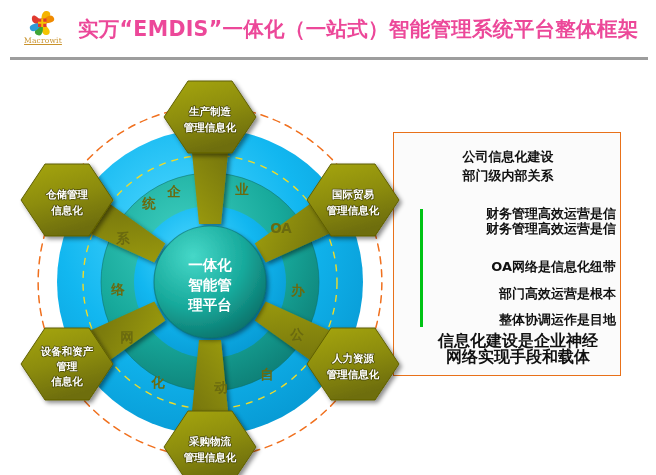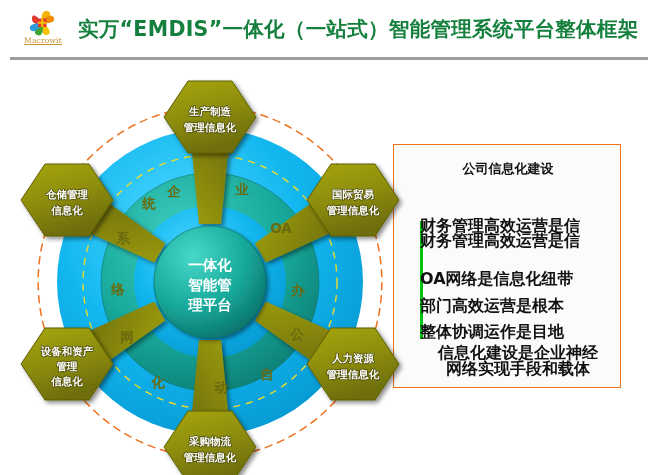"实万“EMDIS”一体化（一站式）智能管理系统平台整体框架" #title { color: #15803d -> #ec4899 }
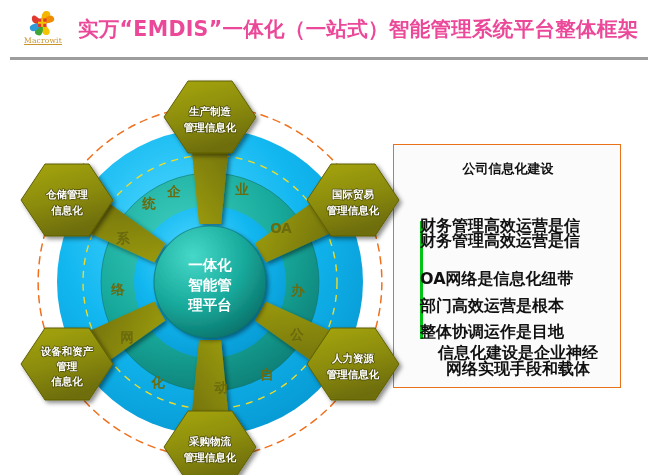"公司信息化建设" #info-panel { top: 144px -> 132px }
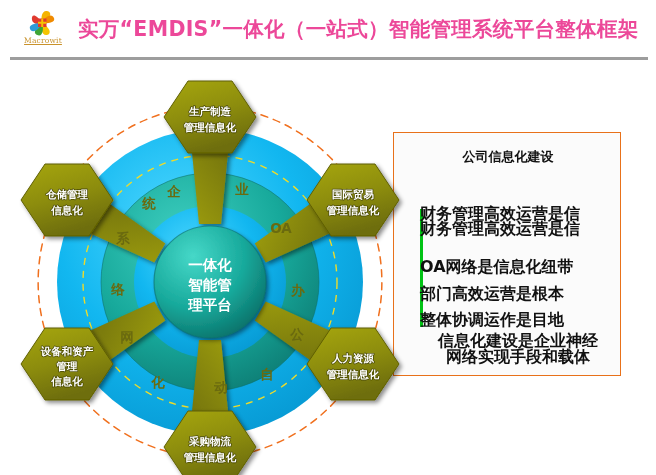"部门级内部关系" span { html: none -> <span>部门级内部关系</span> }
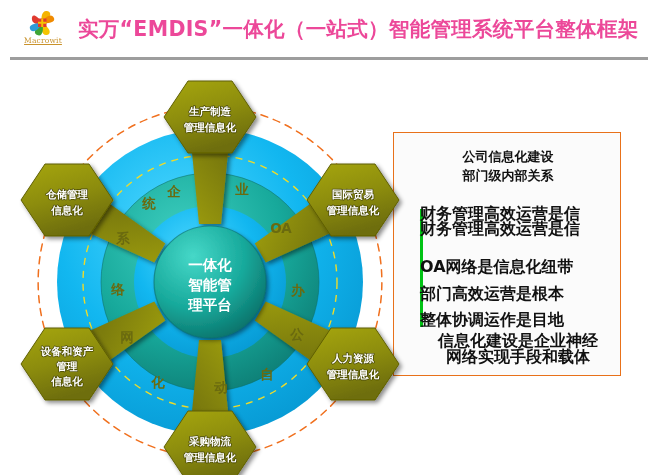"财务管理高效运营是信" .info-item { font-size: 16px -> 13px; text-align: left -> right }
